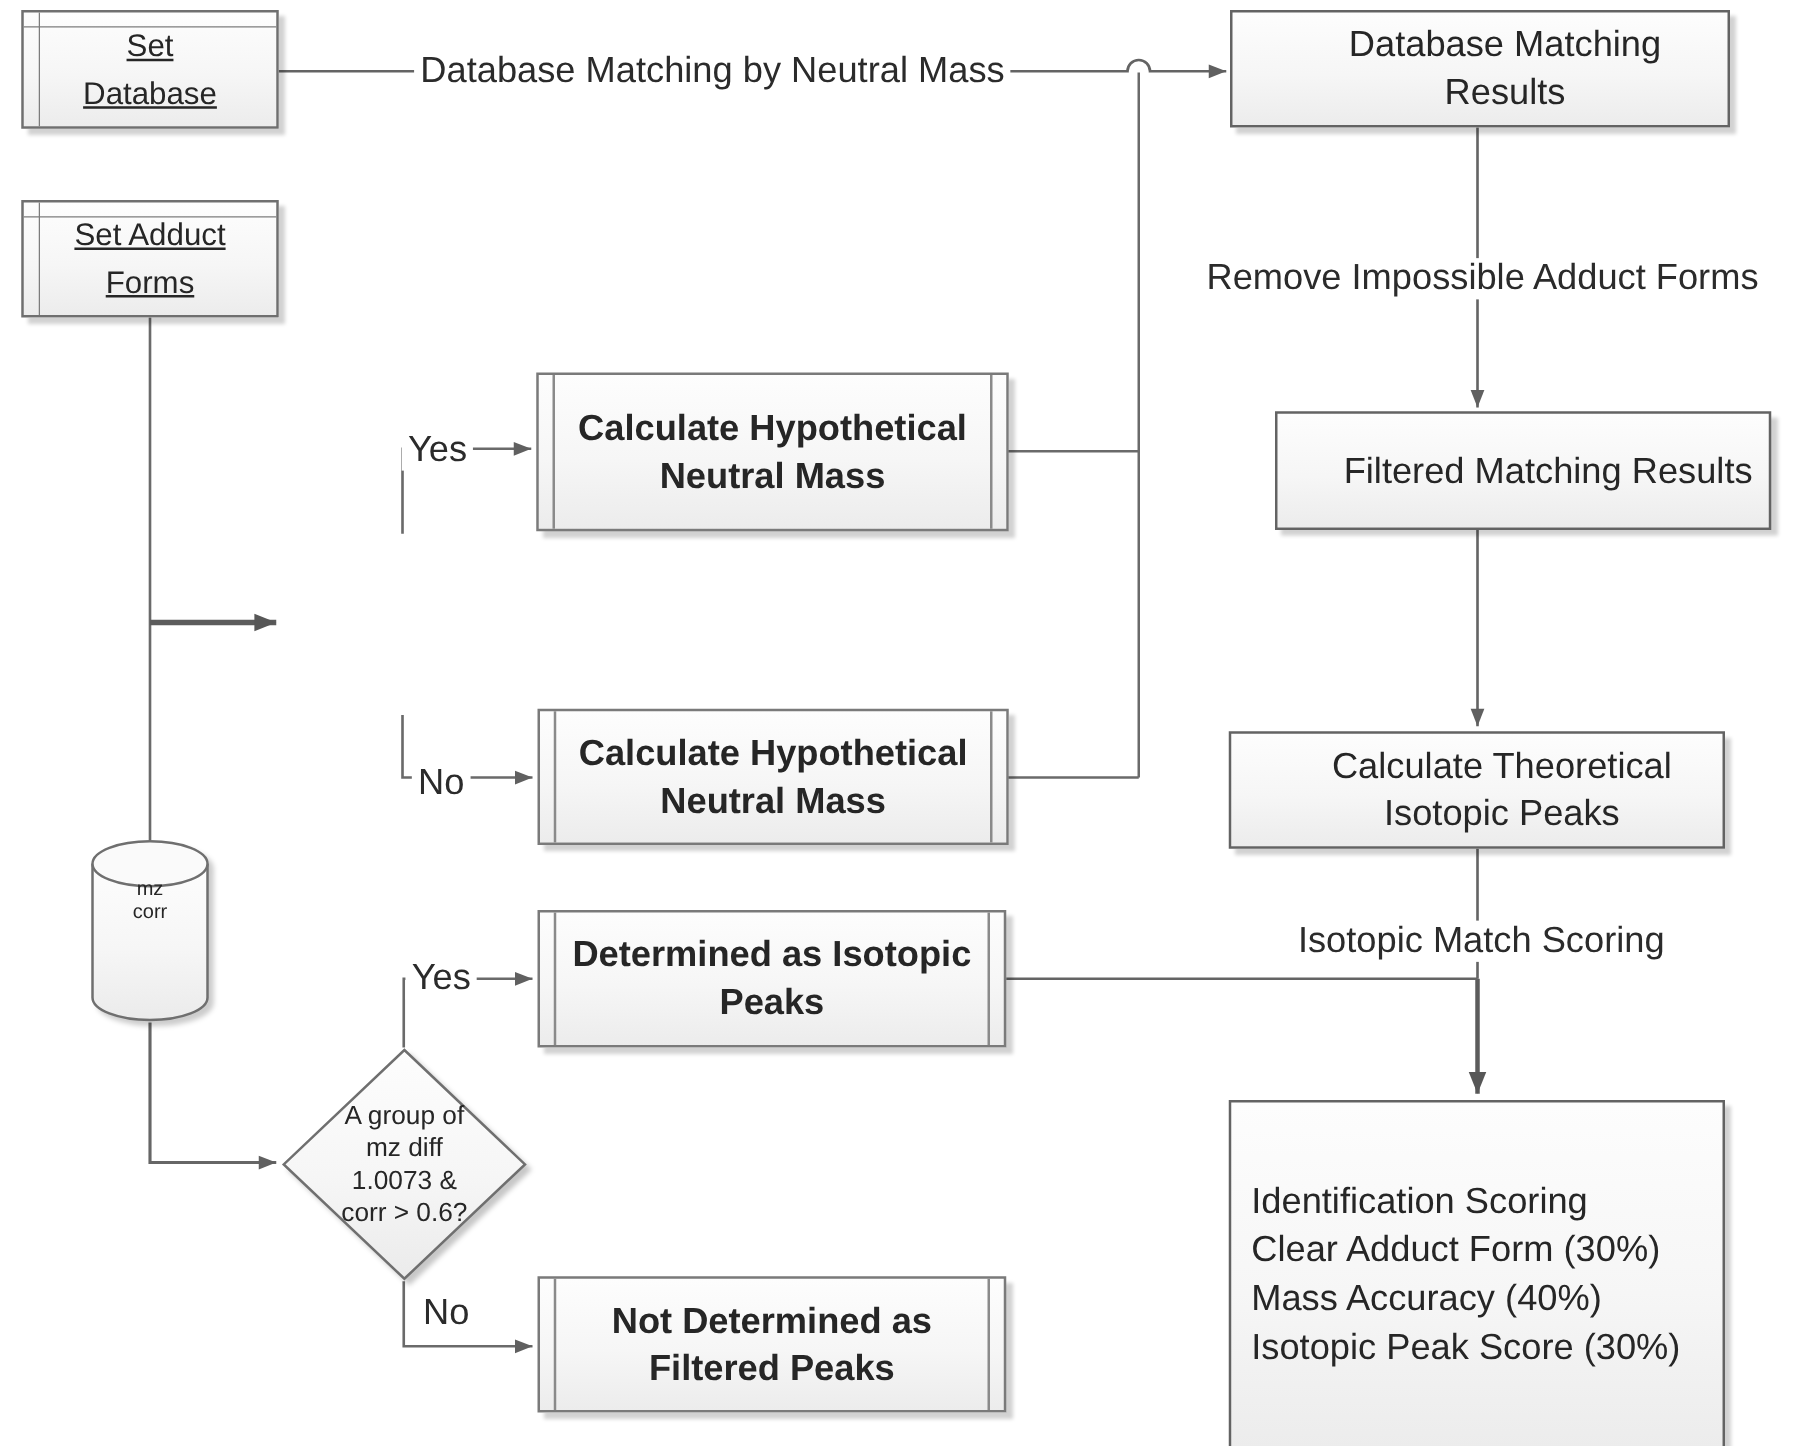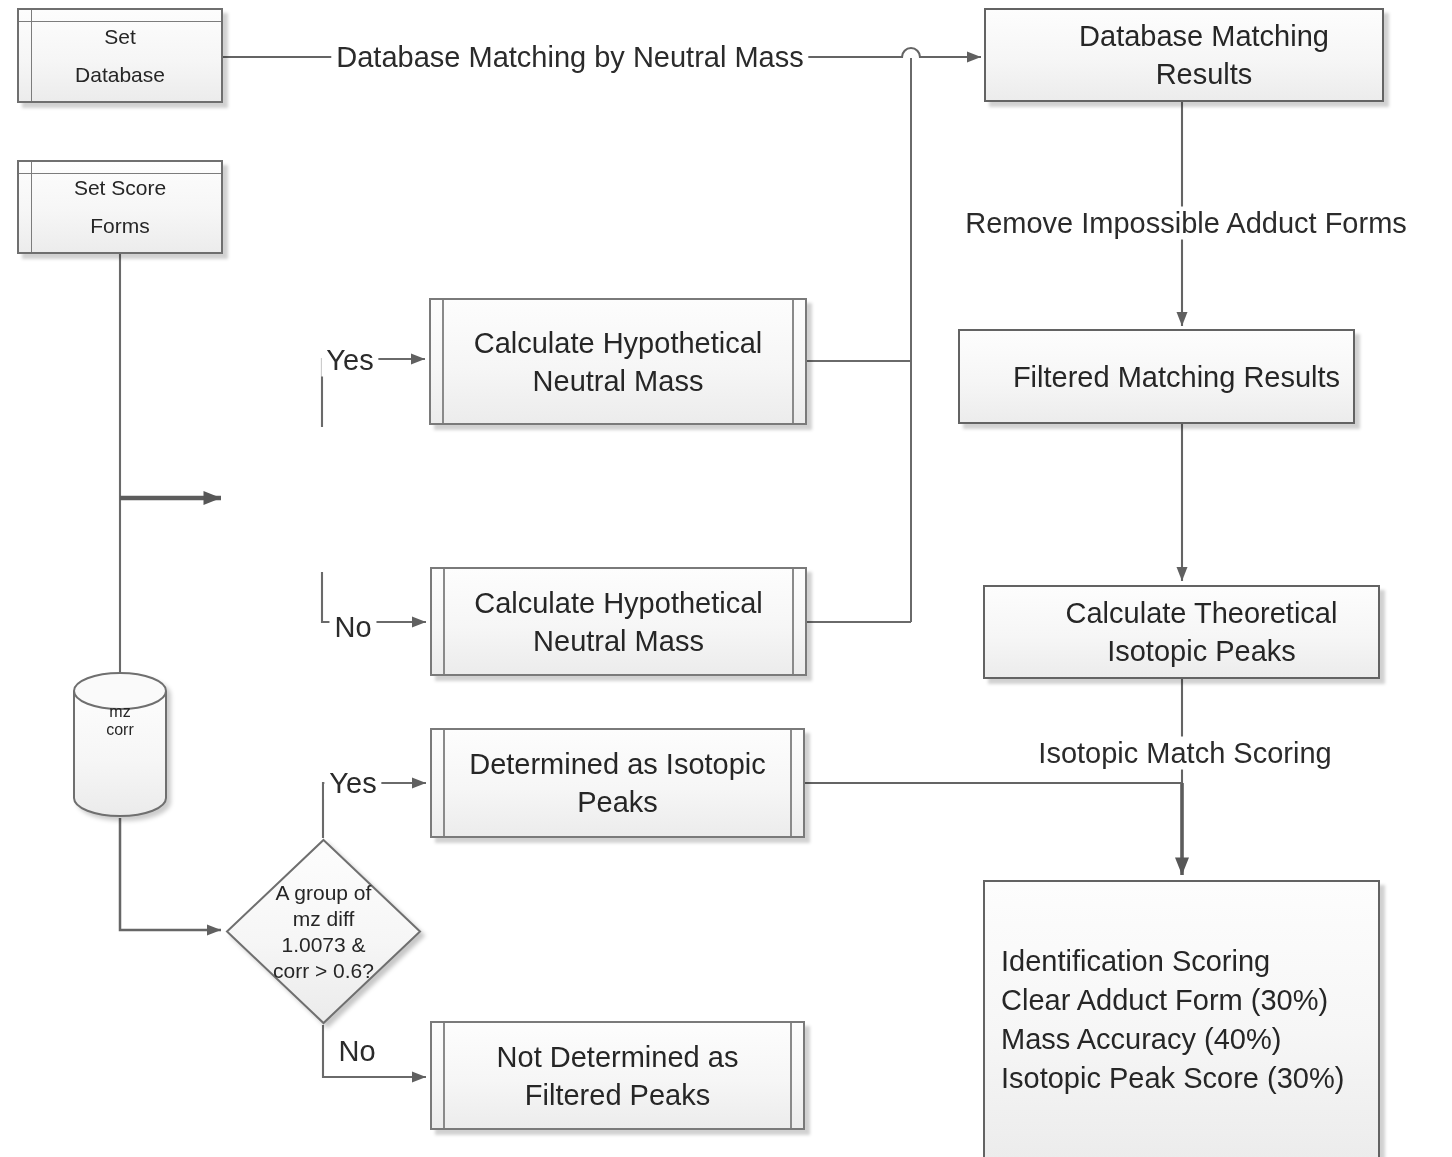"Set" .hdr { font-size: 21px -> 25px; text-decoration: none -> underline }
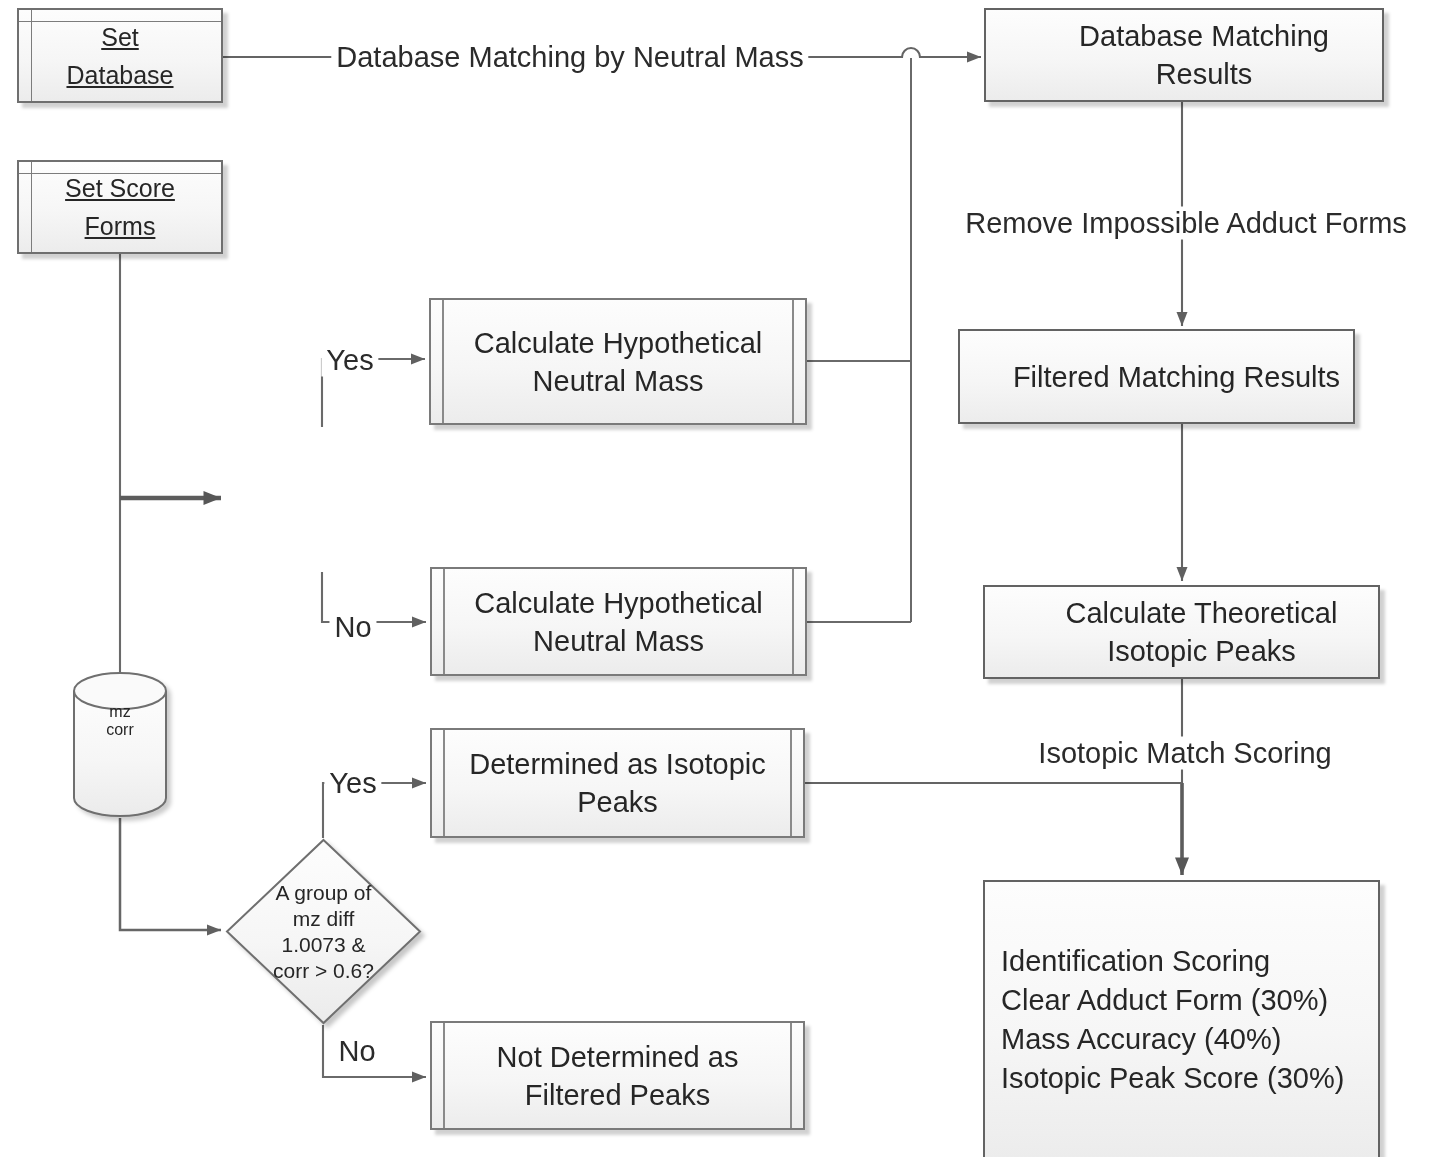"Set Score" div.lbl { text: Score -> Adduct }
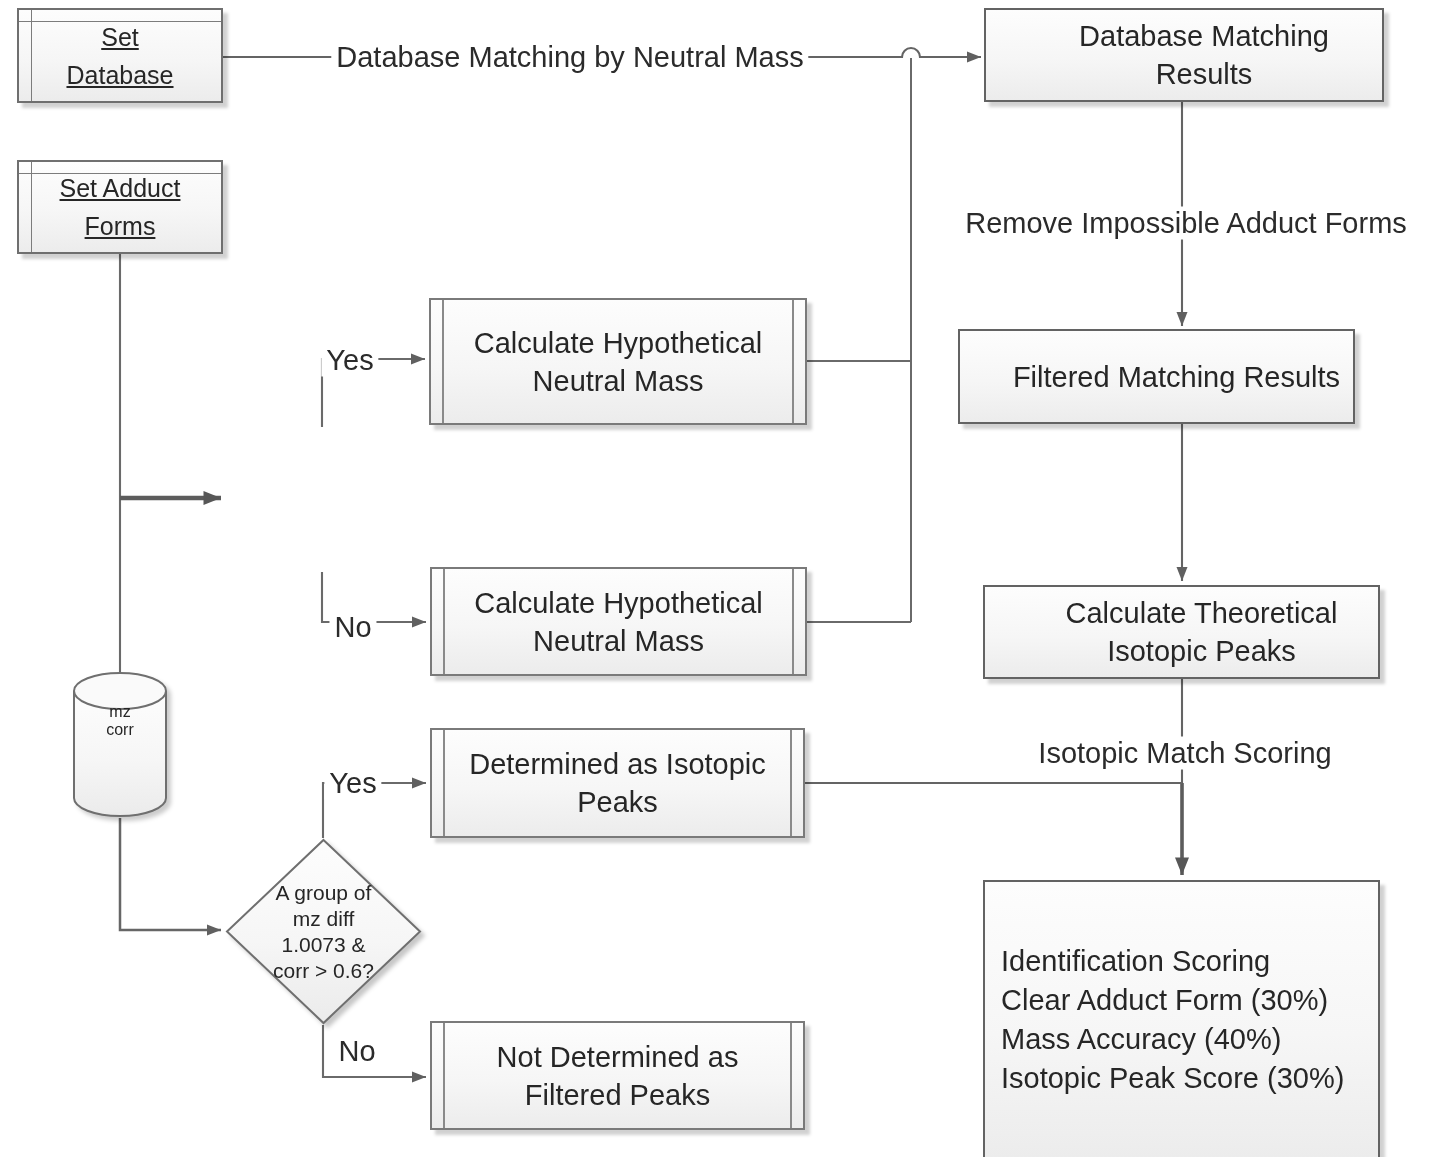"Calculate Hypothetical" .sub { font-weight: none -> bold }
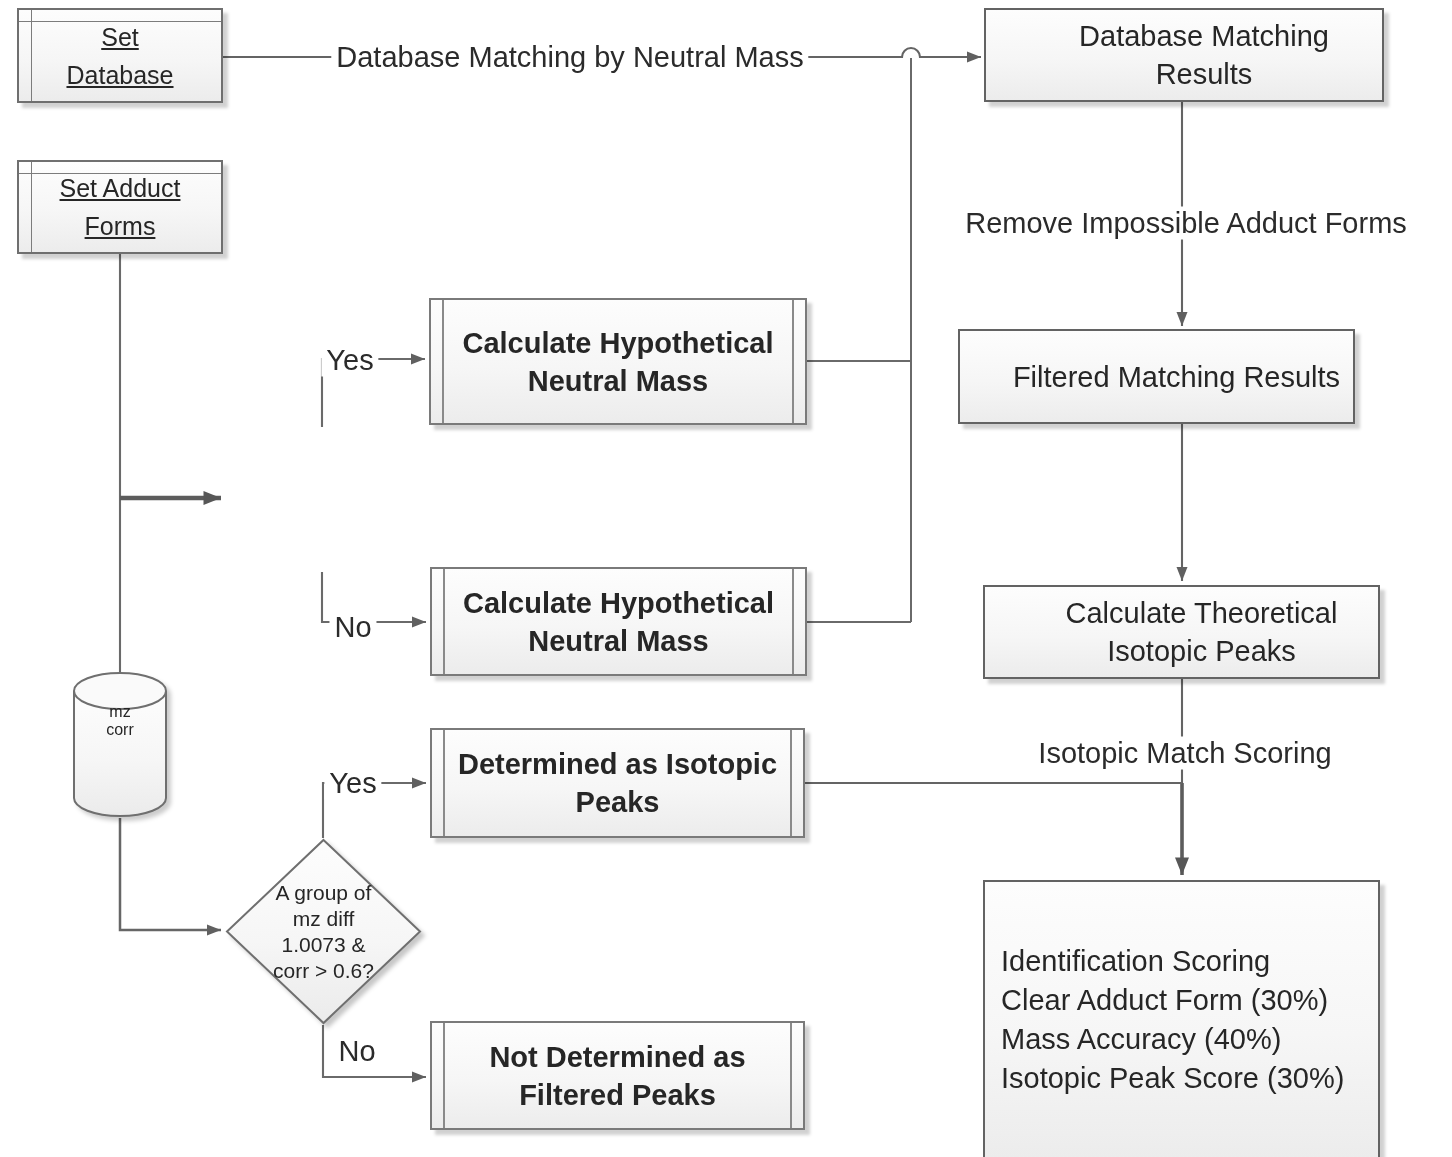"Filtered Matching Results" div.node { left: 958px -> 1020px }
